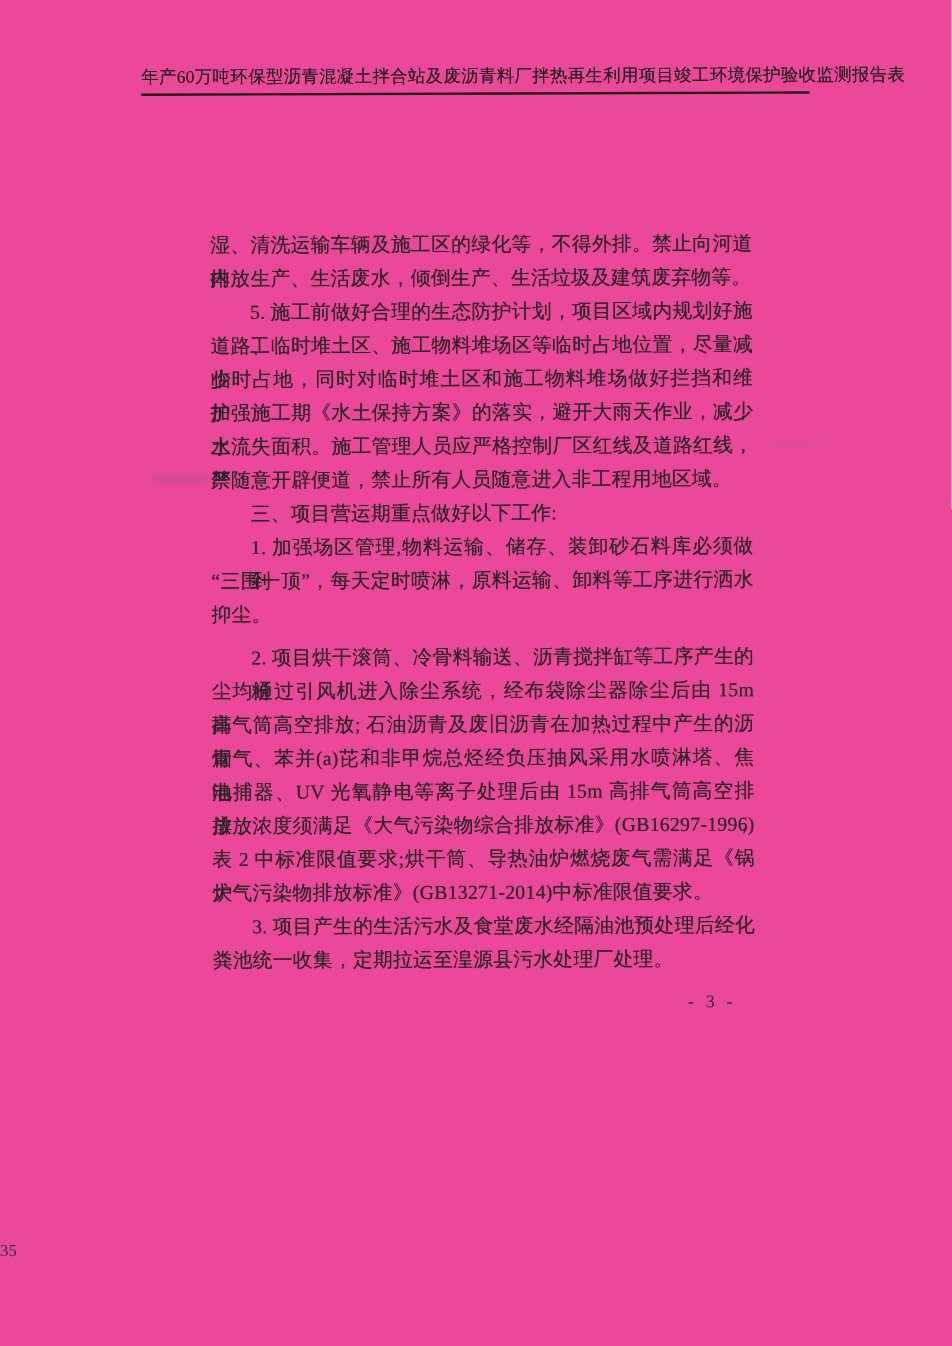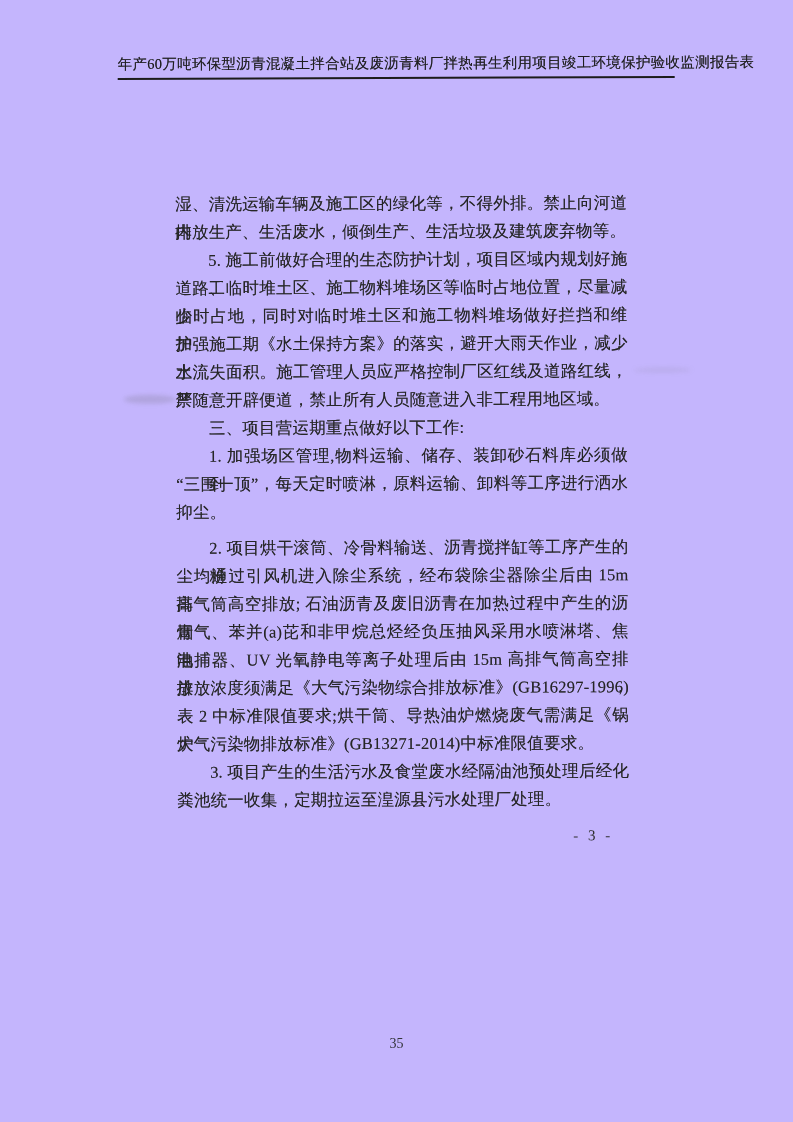"年产60万吨环保型沥青混凝土拌合站及废沥青料厂拌热再生利用项目竣工环境保护验收监" .page { background: #c4b5fd -> #ec4899 }
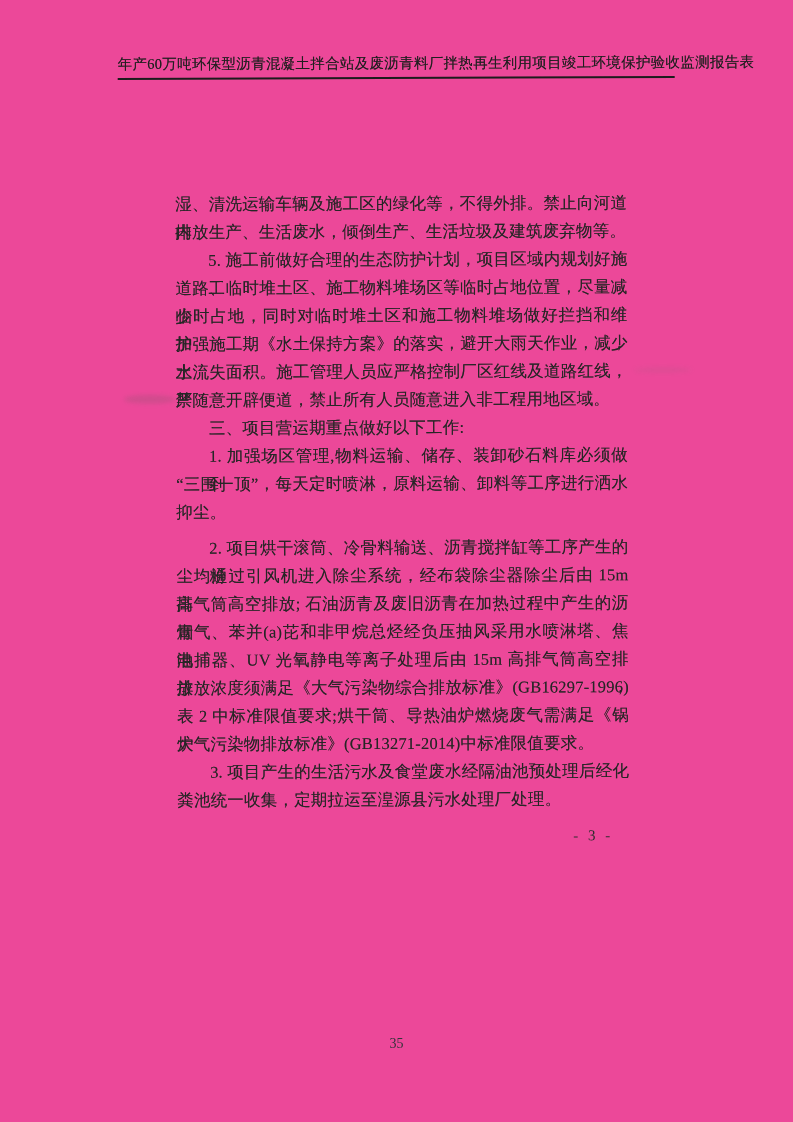"35" .footer-page-number { text-align: center -> left }
